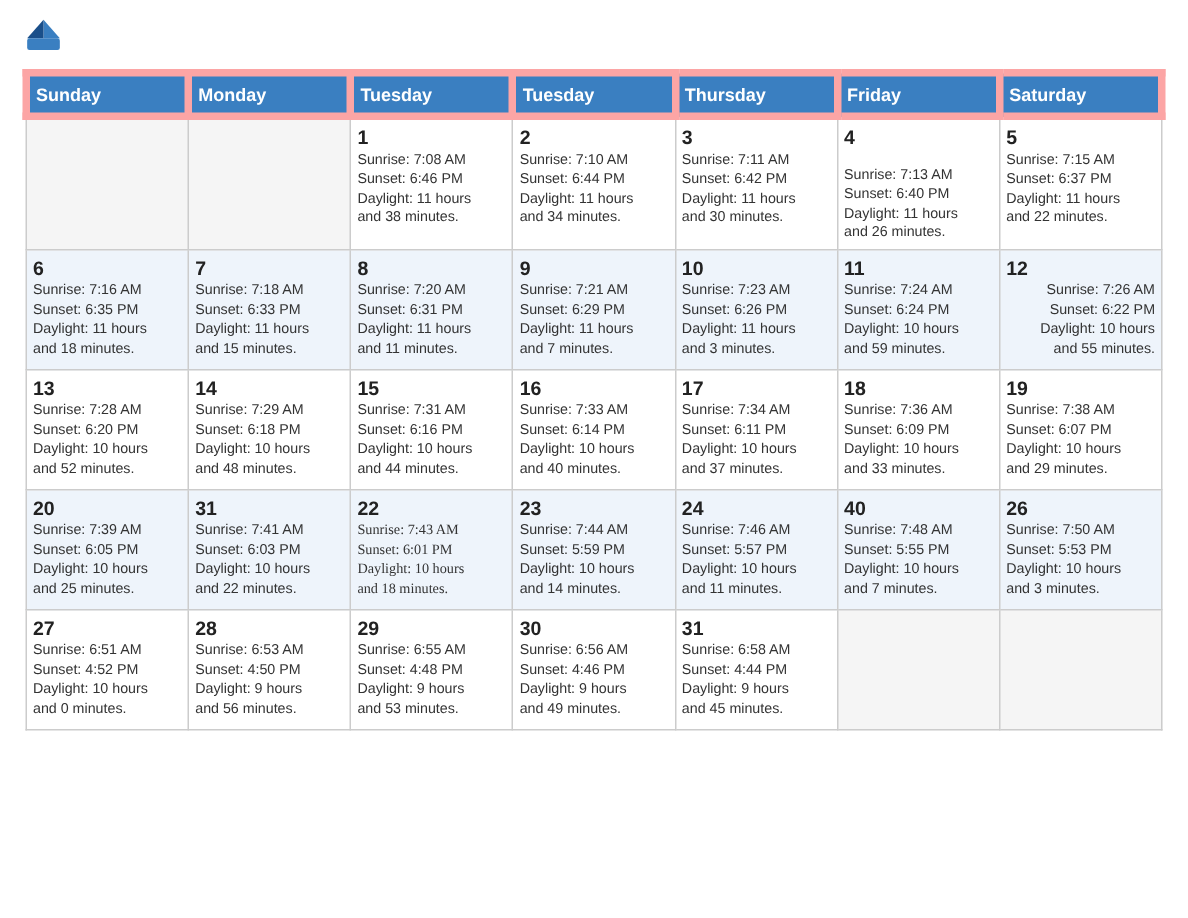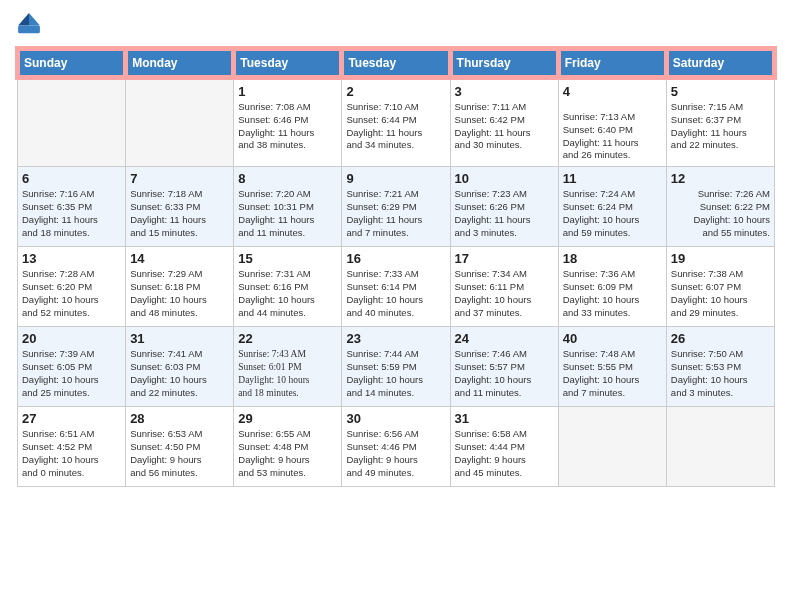"Sunrise: 7:20 AM" div.day-info { text: 10:31 -> 6:31 }
